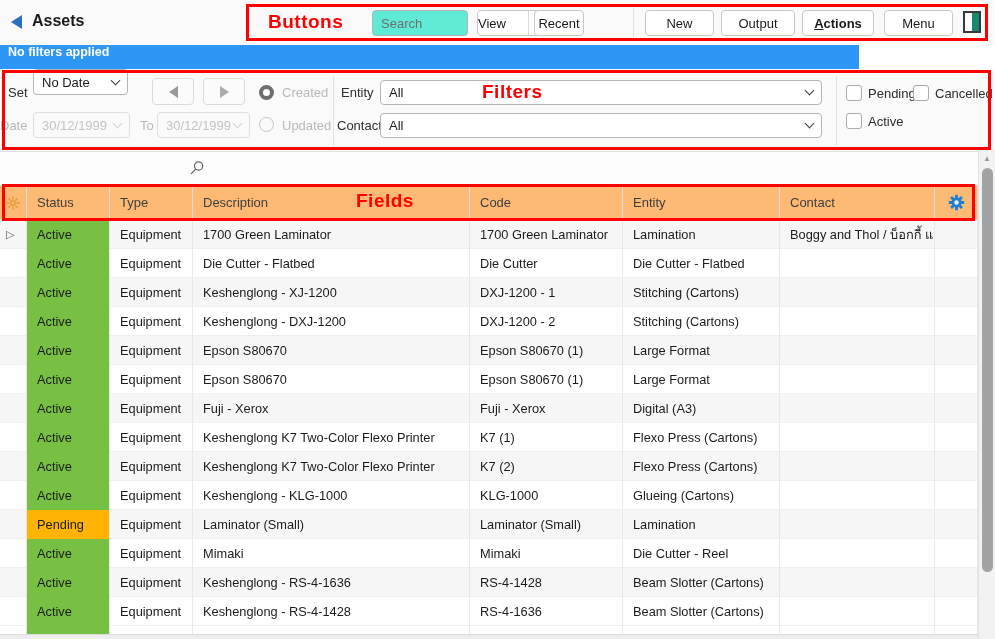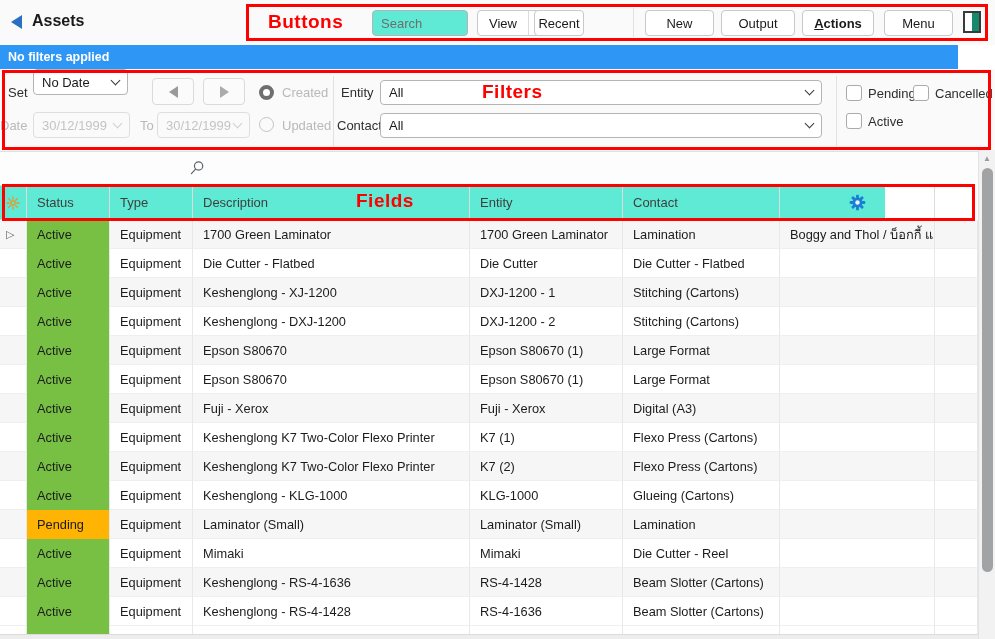"View" .btn-view .vlabel { text-align: center -> left }
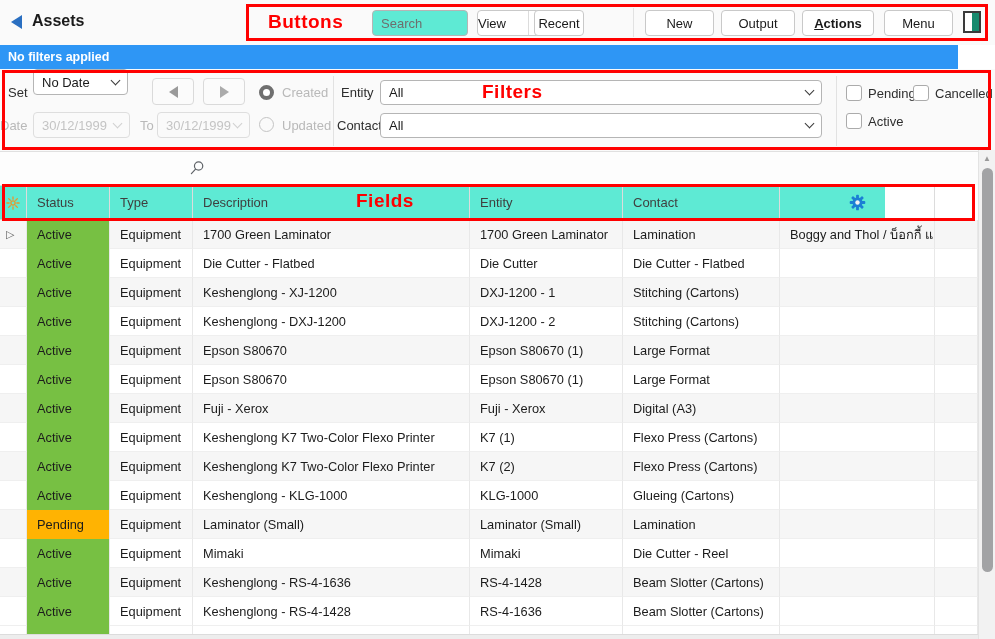"No filters applied" .filter-msg-bar { align-items: center -> none; width: 958px -> 859px }
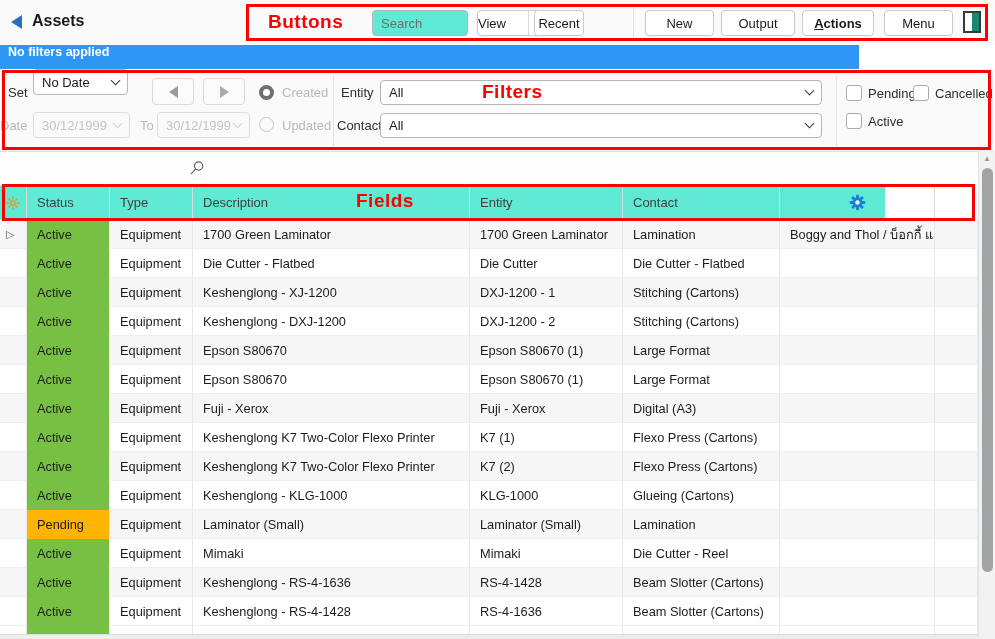"Status" .thead { background: #5eead4 -> #fdba74; width: 885px -> 978px }
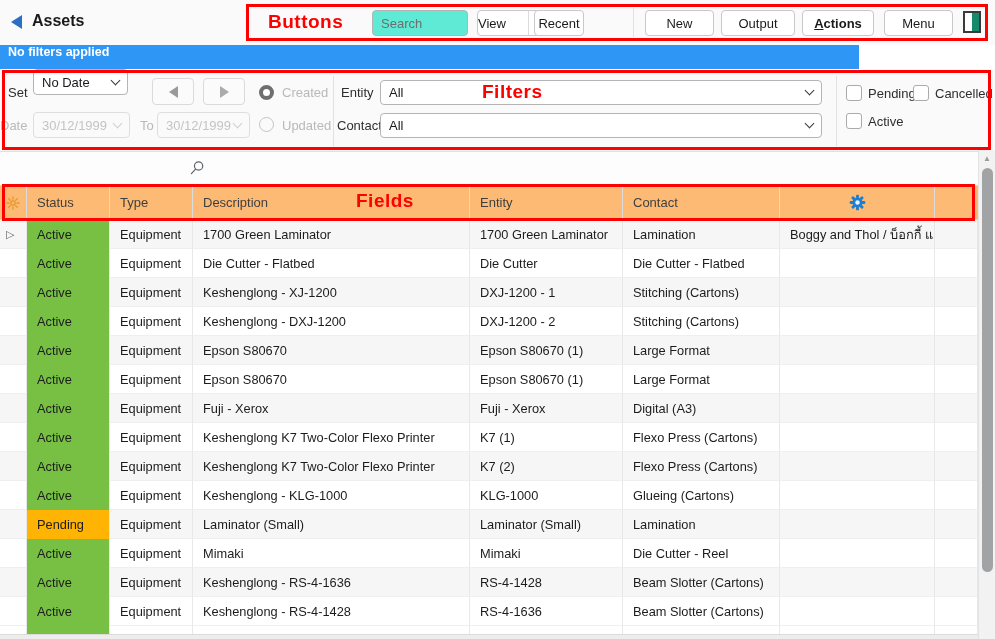"Code" div.hcell { html: none -> <div>Code</div> }
